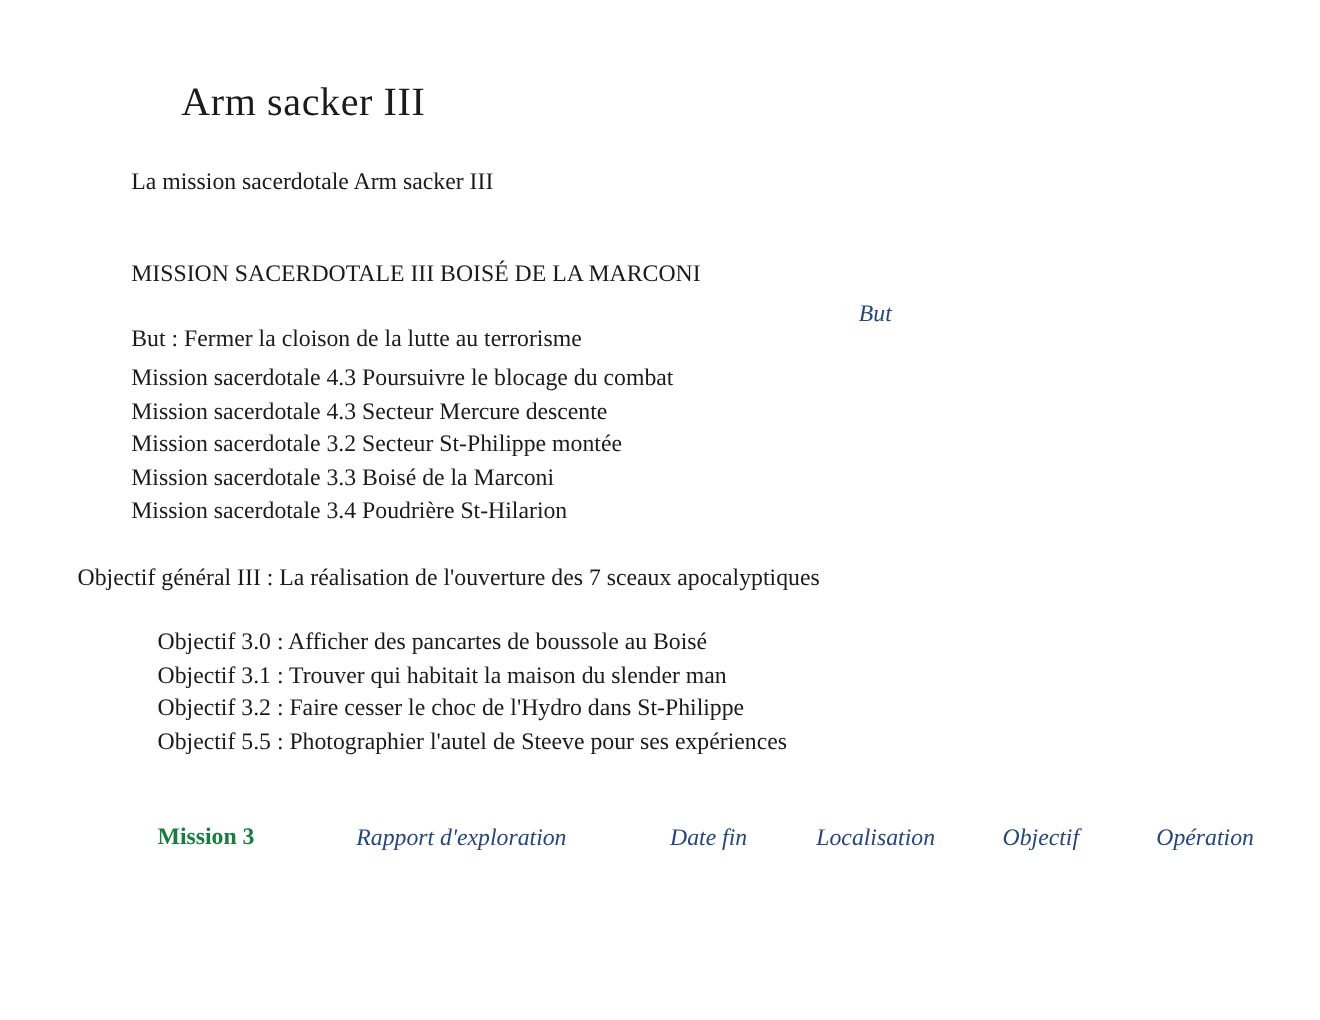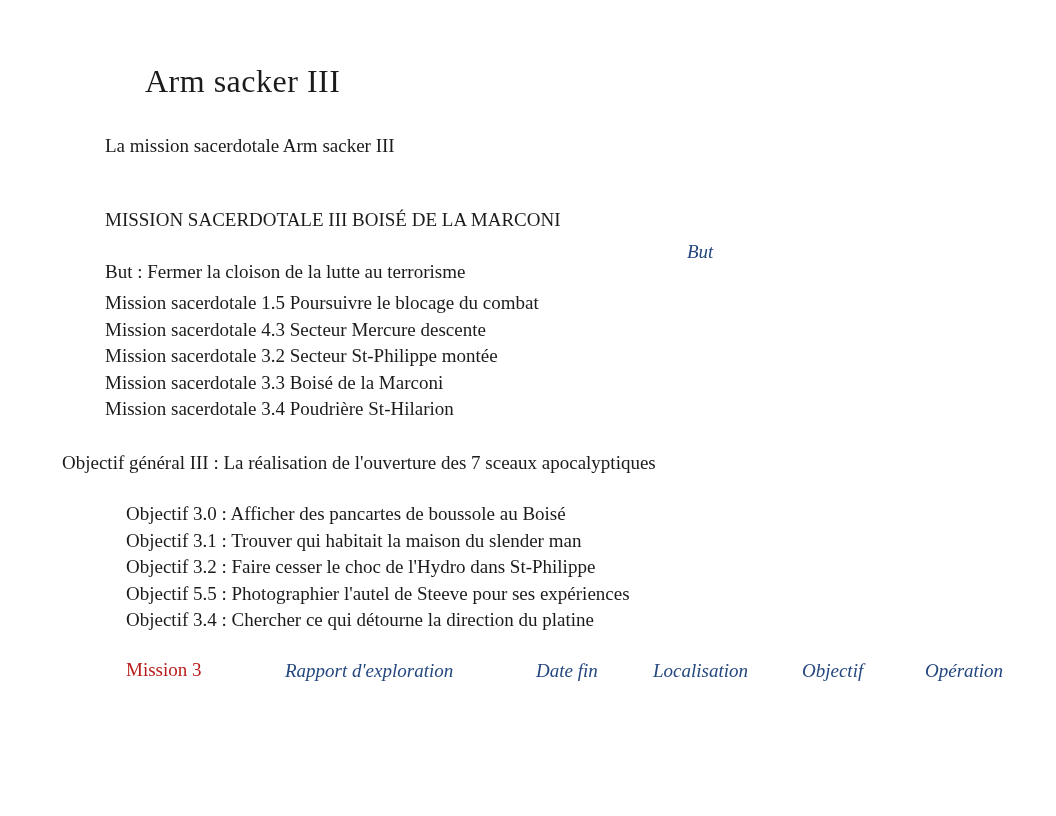"Mission sacerdotale 1.5 Poursuivre le" div { text: 1.5 -> 4.3 }
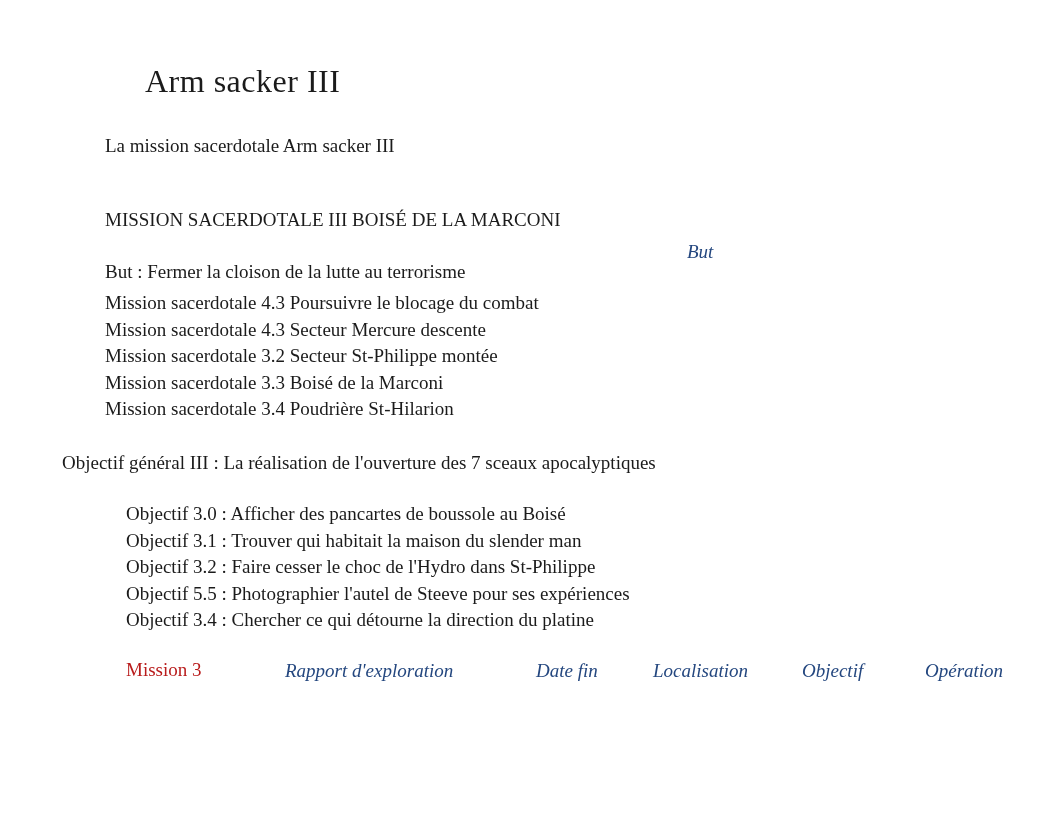"Objectif 3.4 : Chercher ce" div { html: <div>Objectif 3.4 : Chercher ce qui détourne la direction du platine</div> -> none }
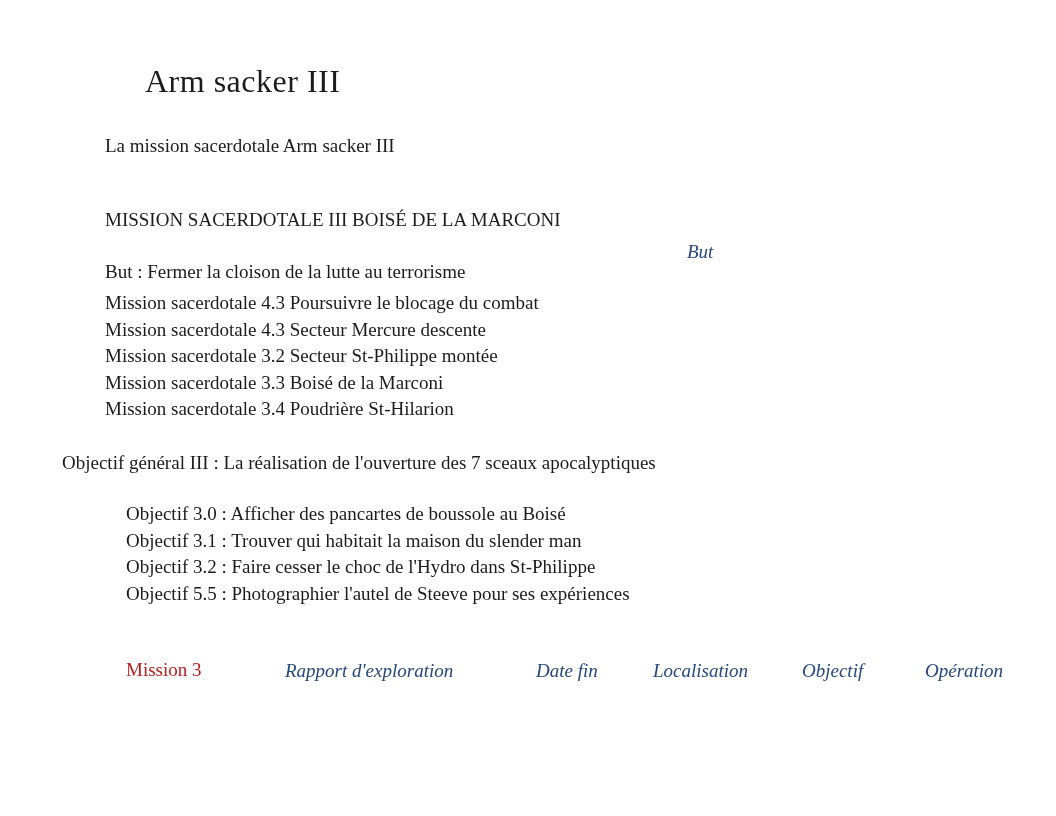"Mission 3" .footer-label { color: #b91c1c -> #15803d; font-weight: 400 -> 700 }
